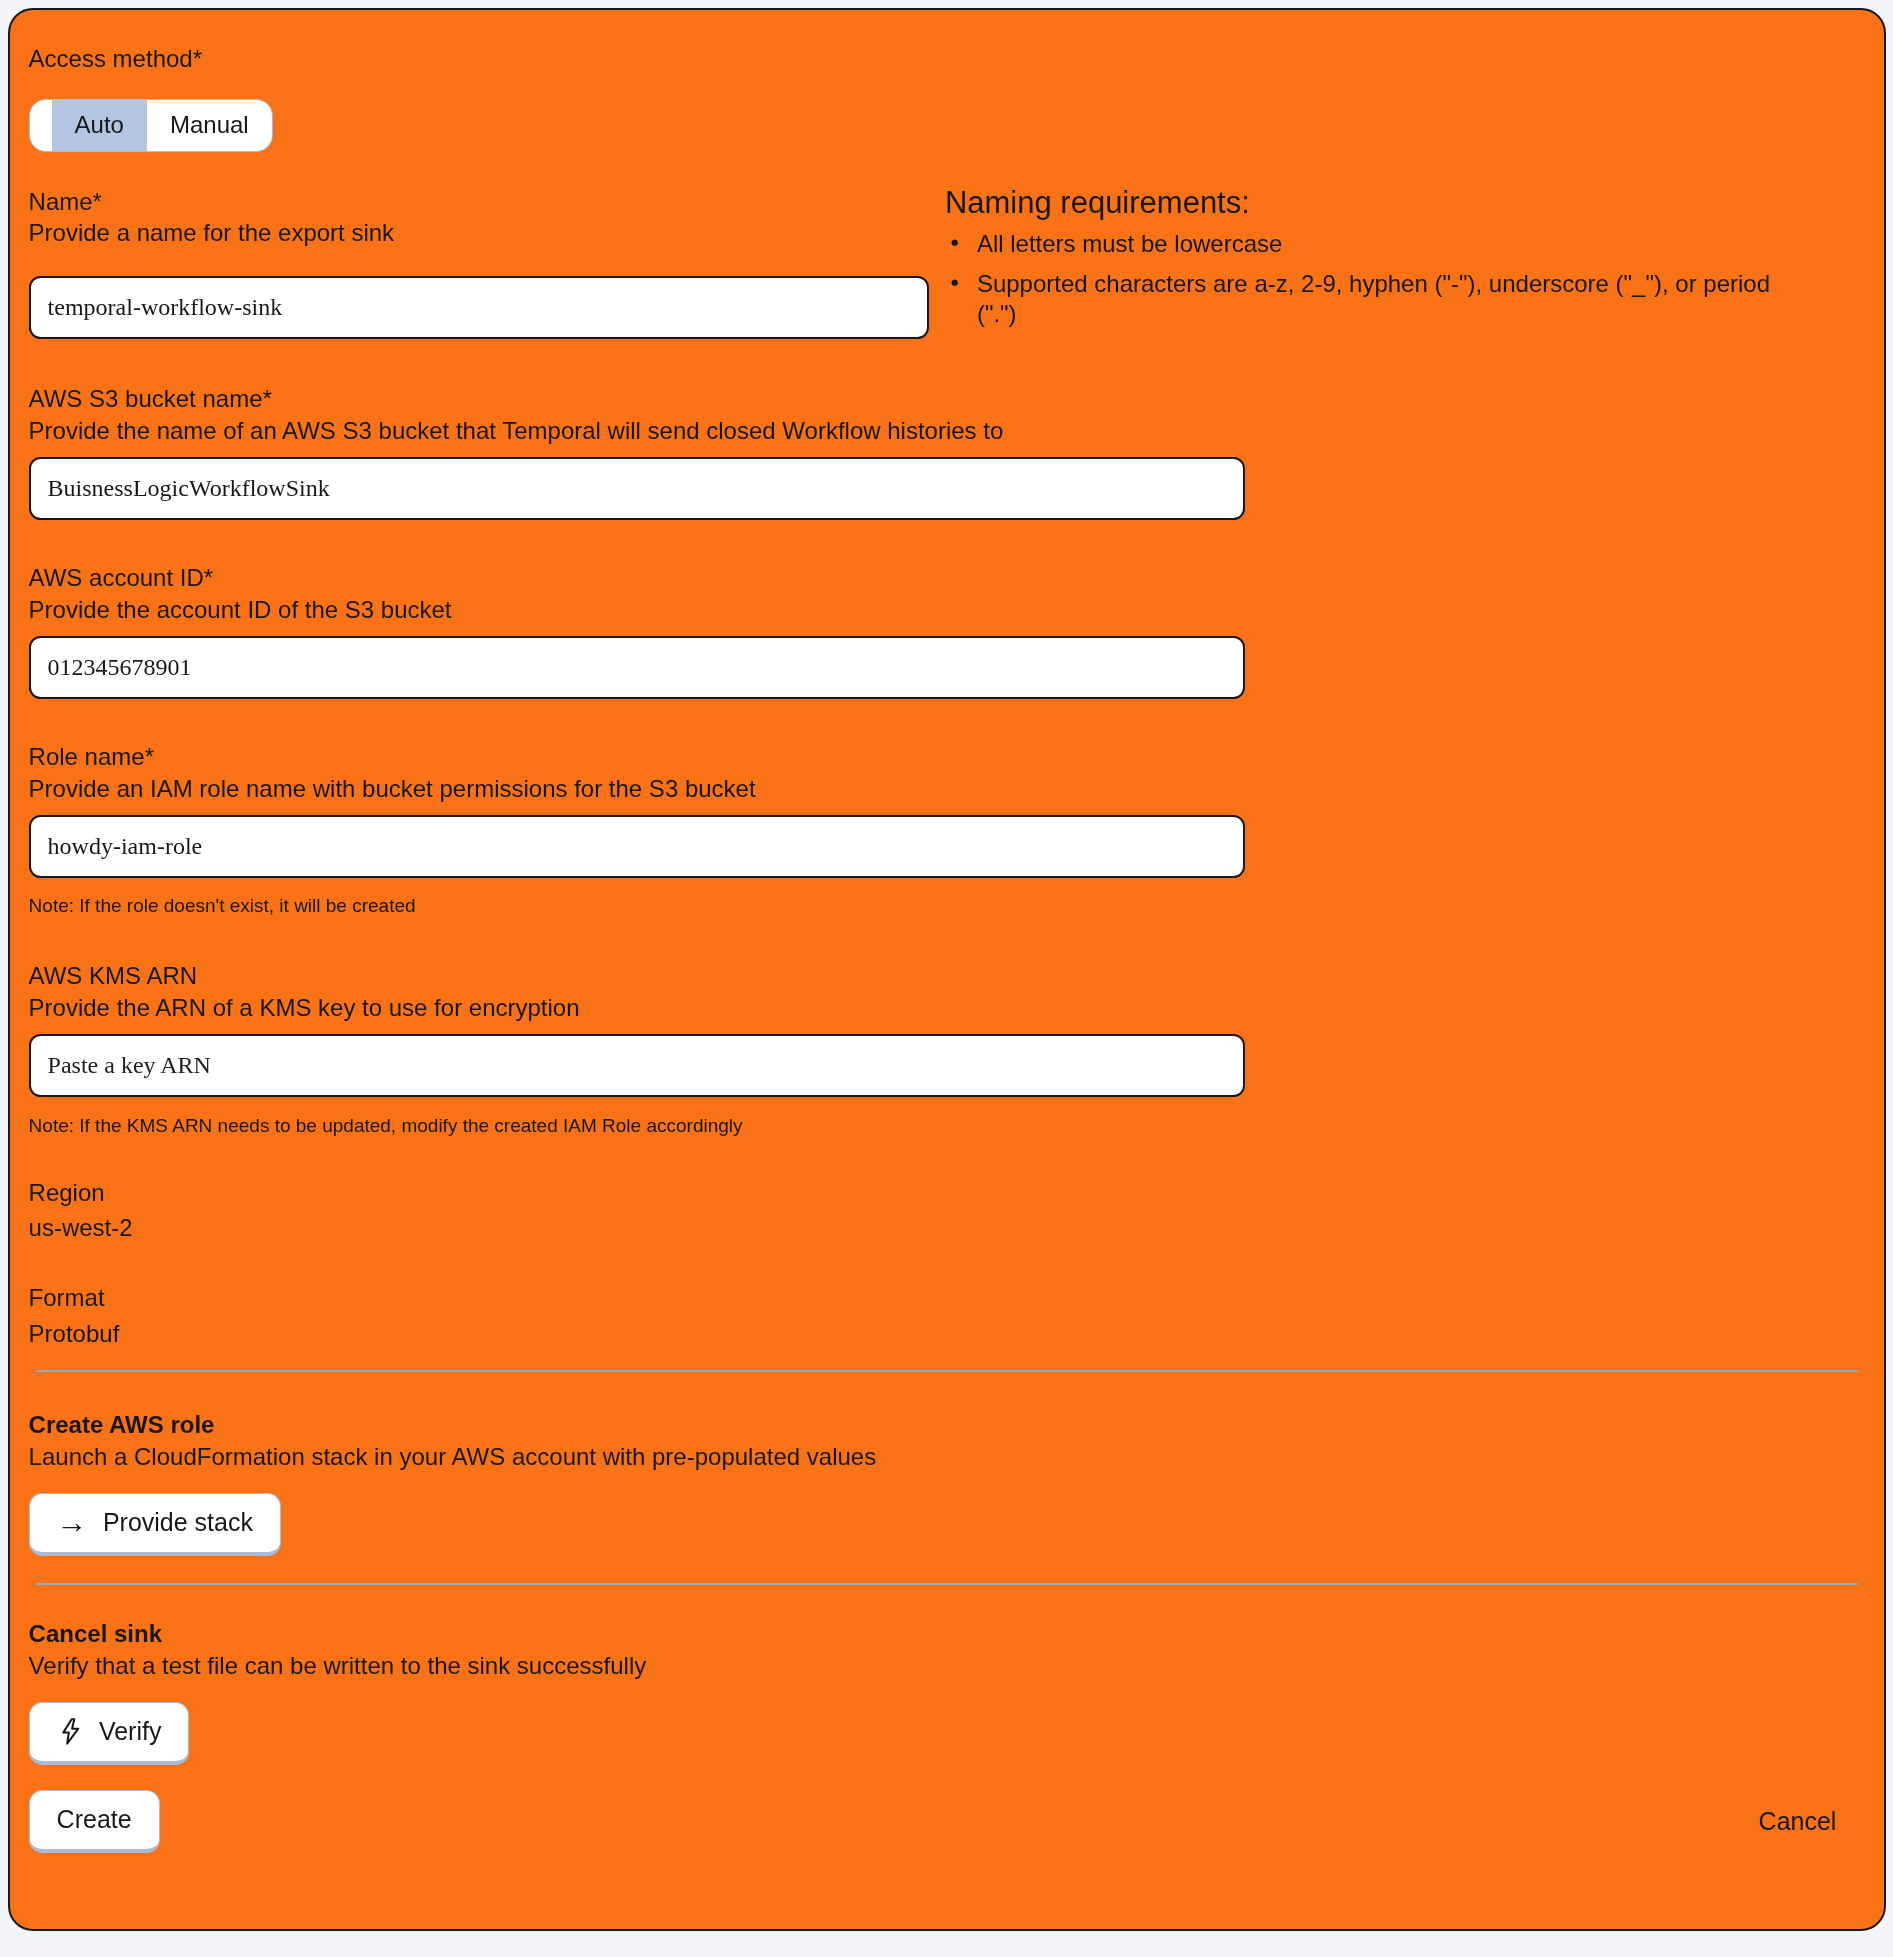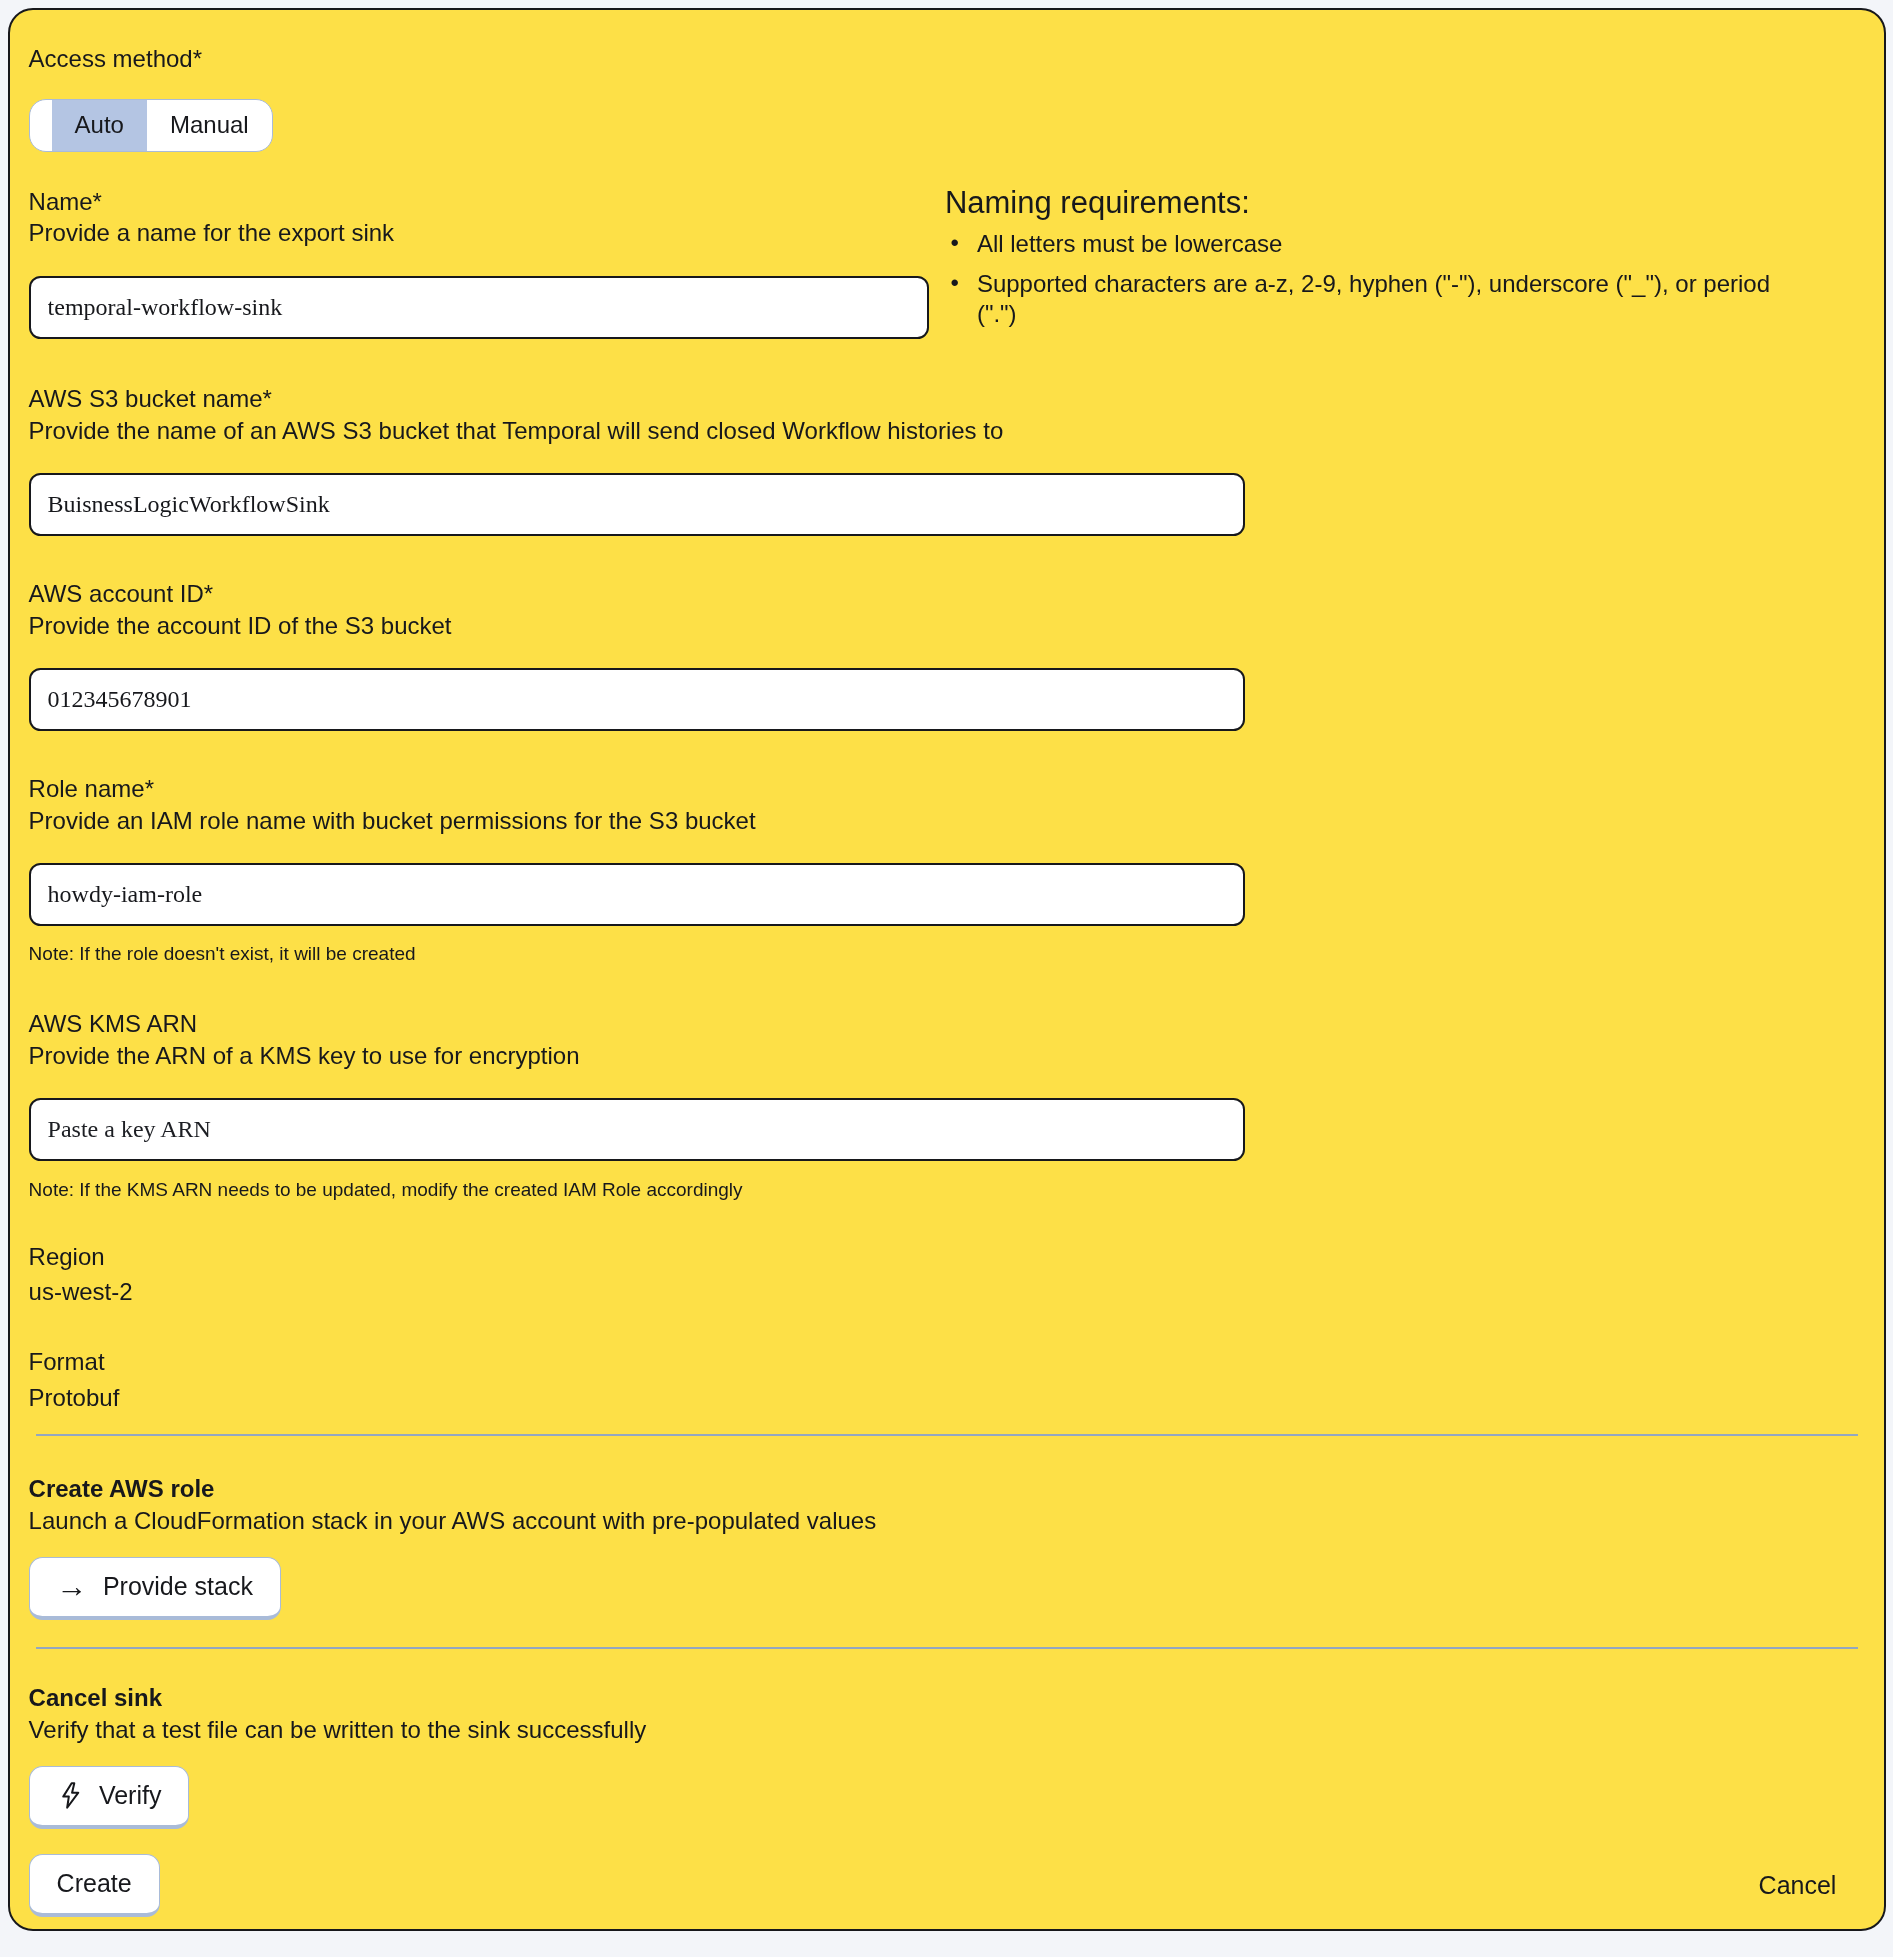"Access method*" .card { background: #fde047 -> #f97316 }
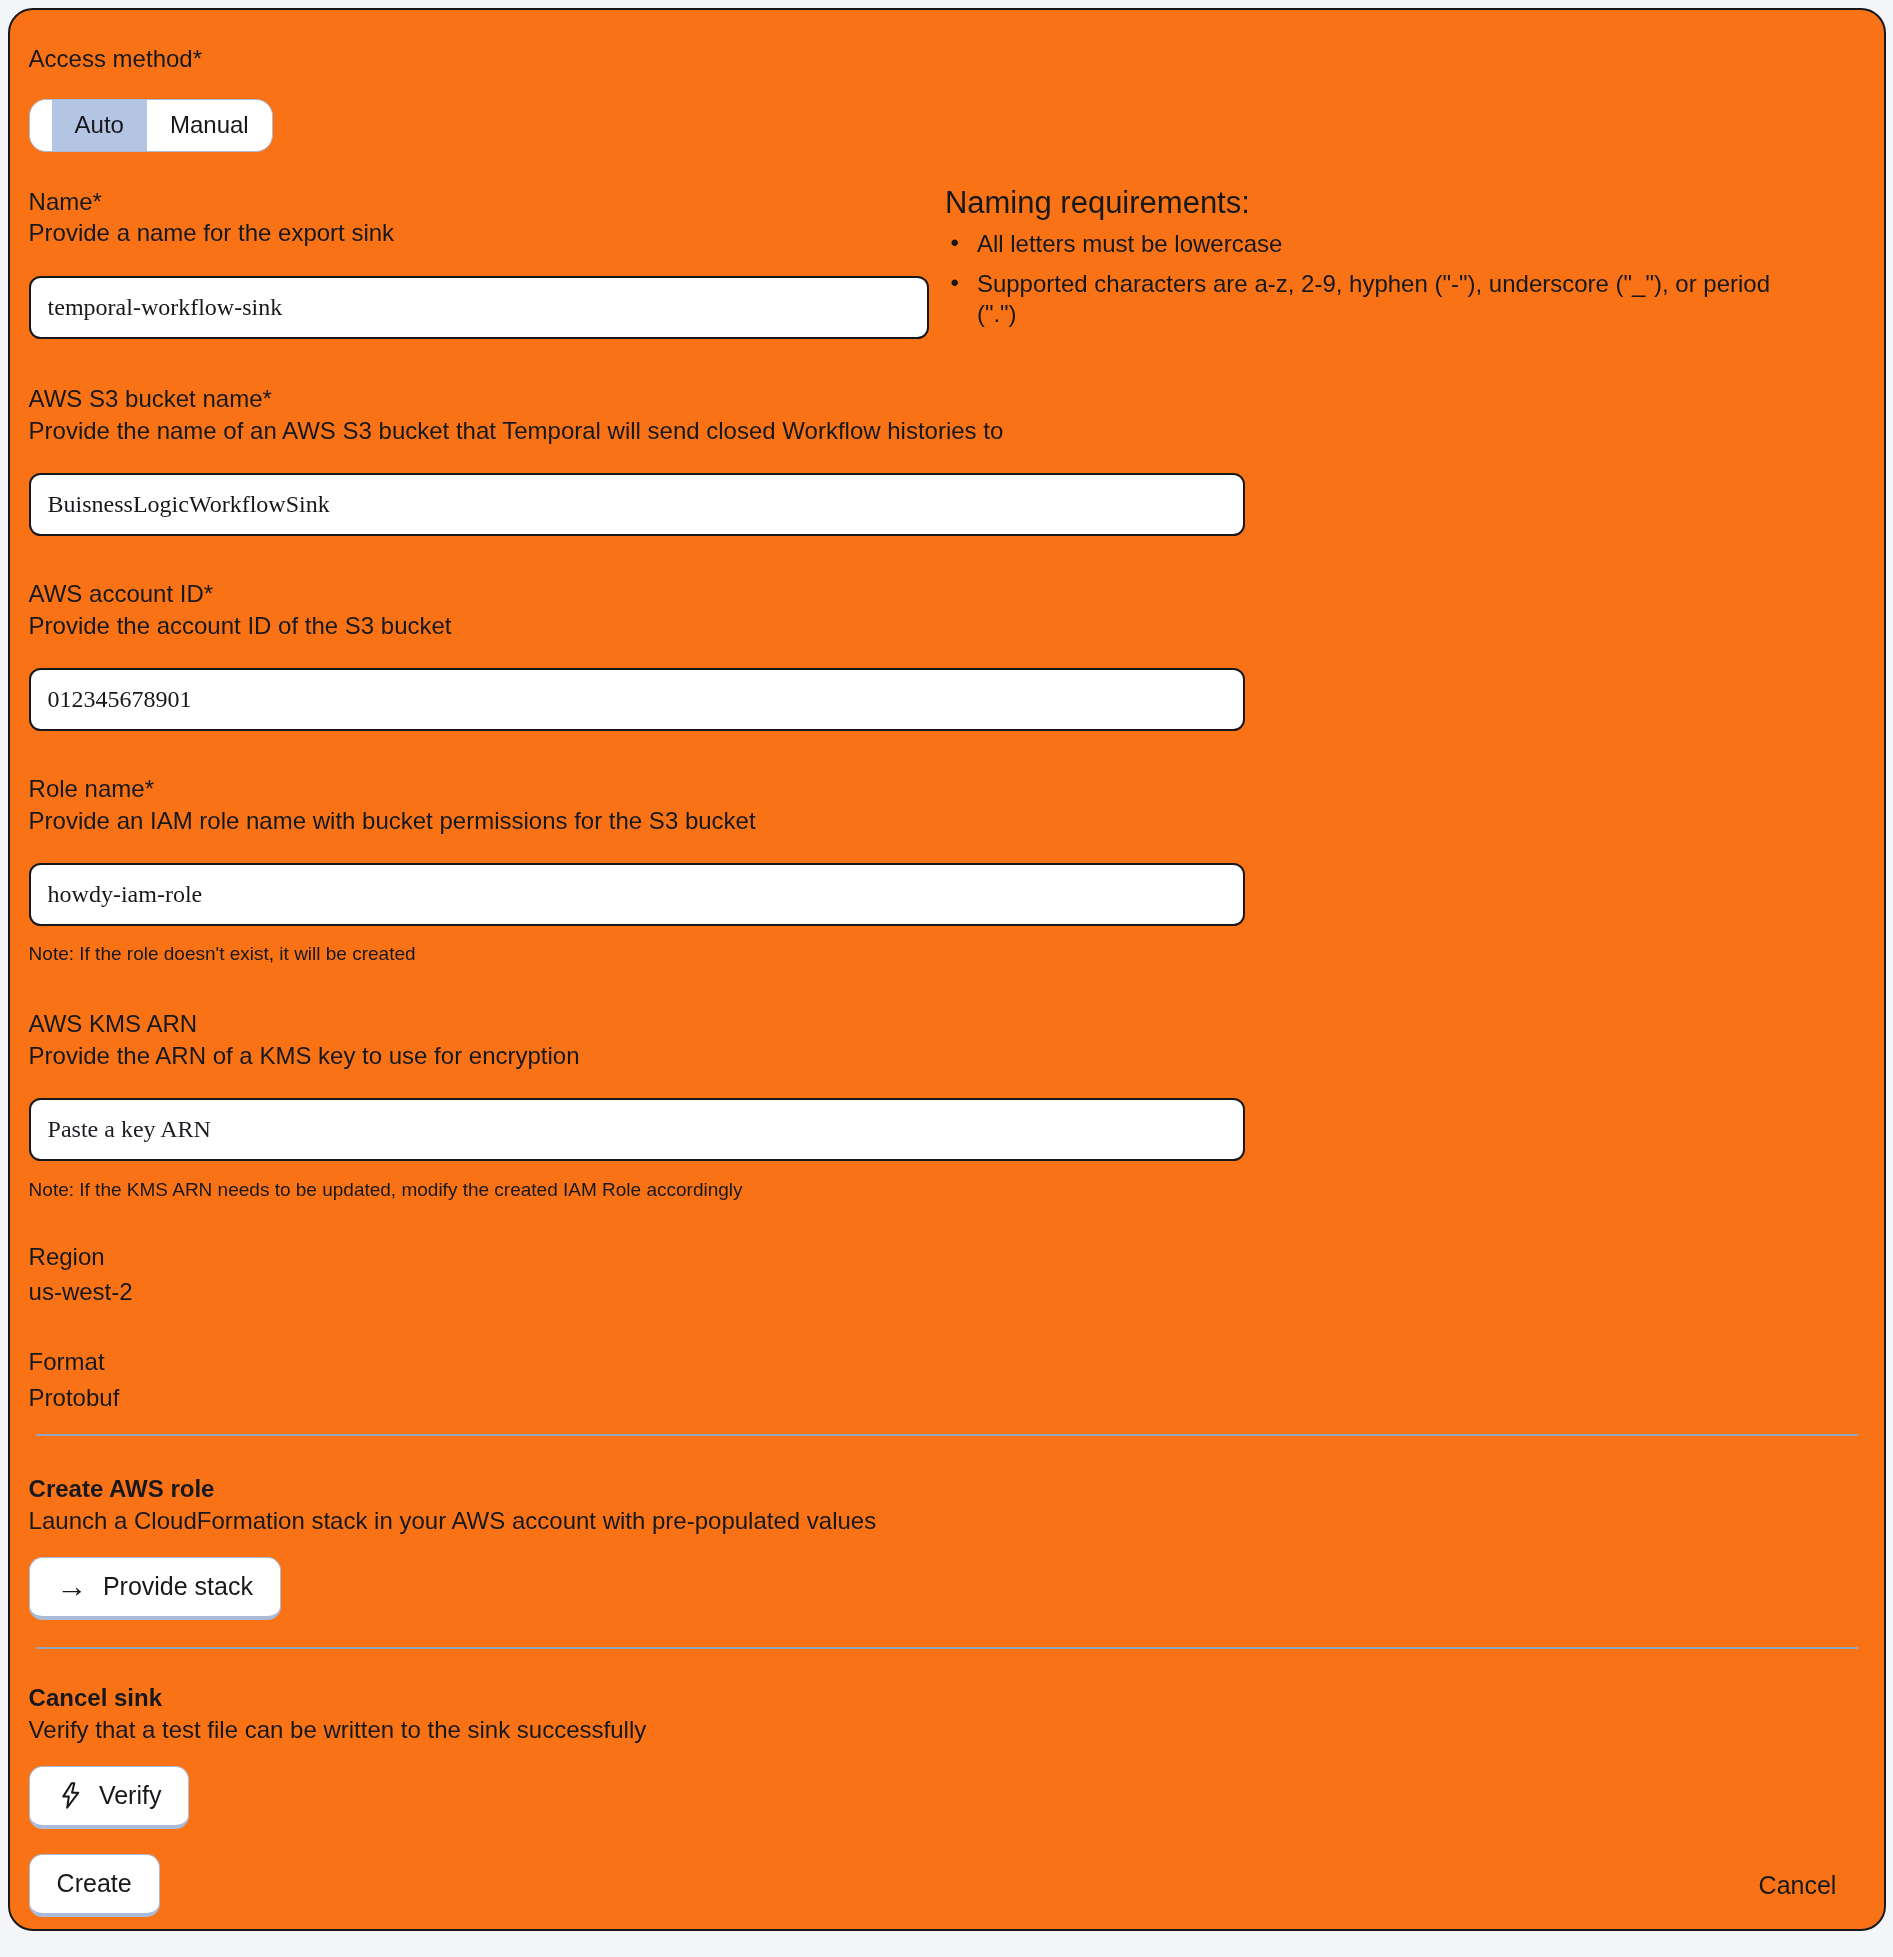"BuisnessLogicWorkflowSink" .field .inp { margin-top: 27px -> 11px }
